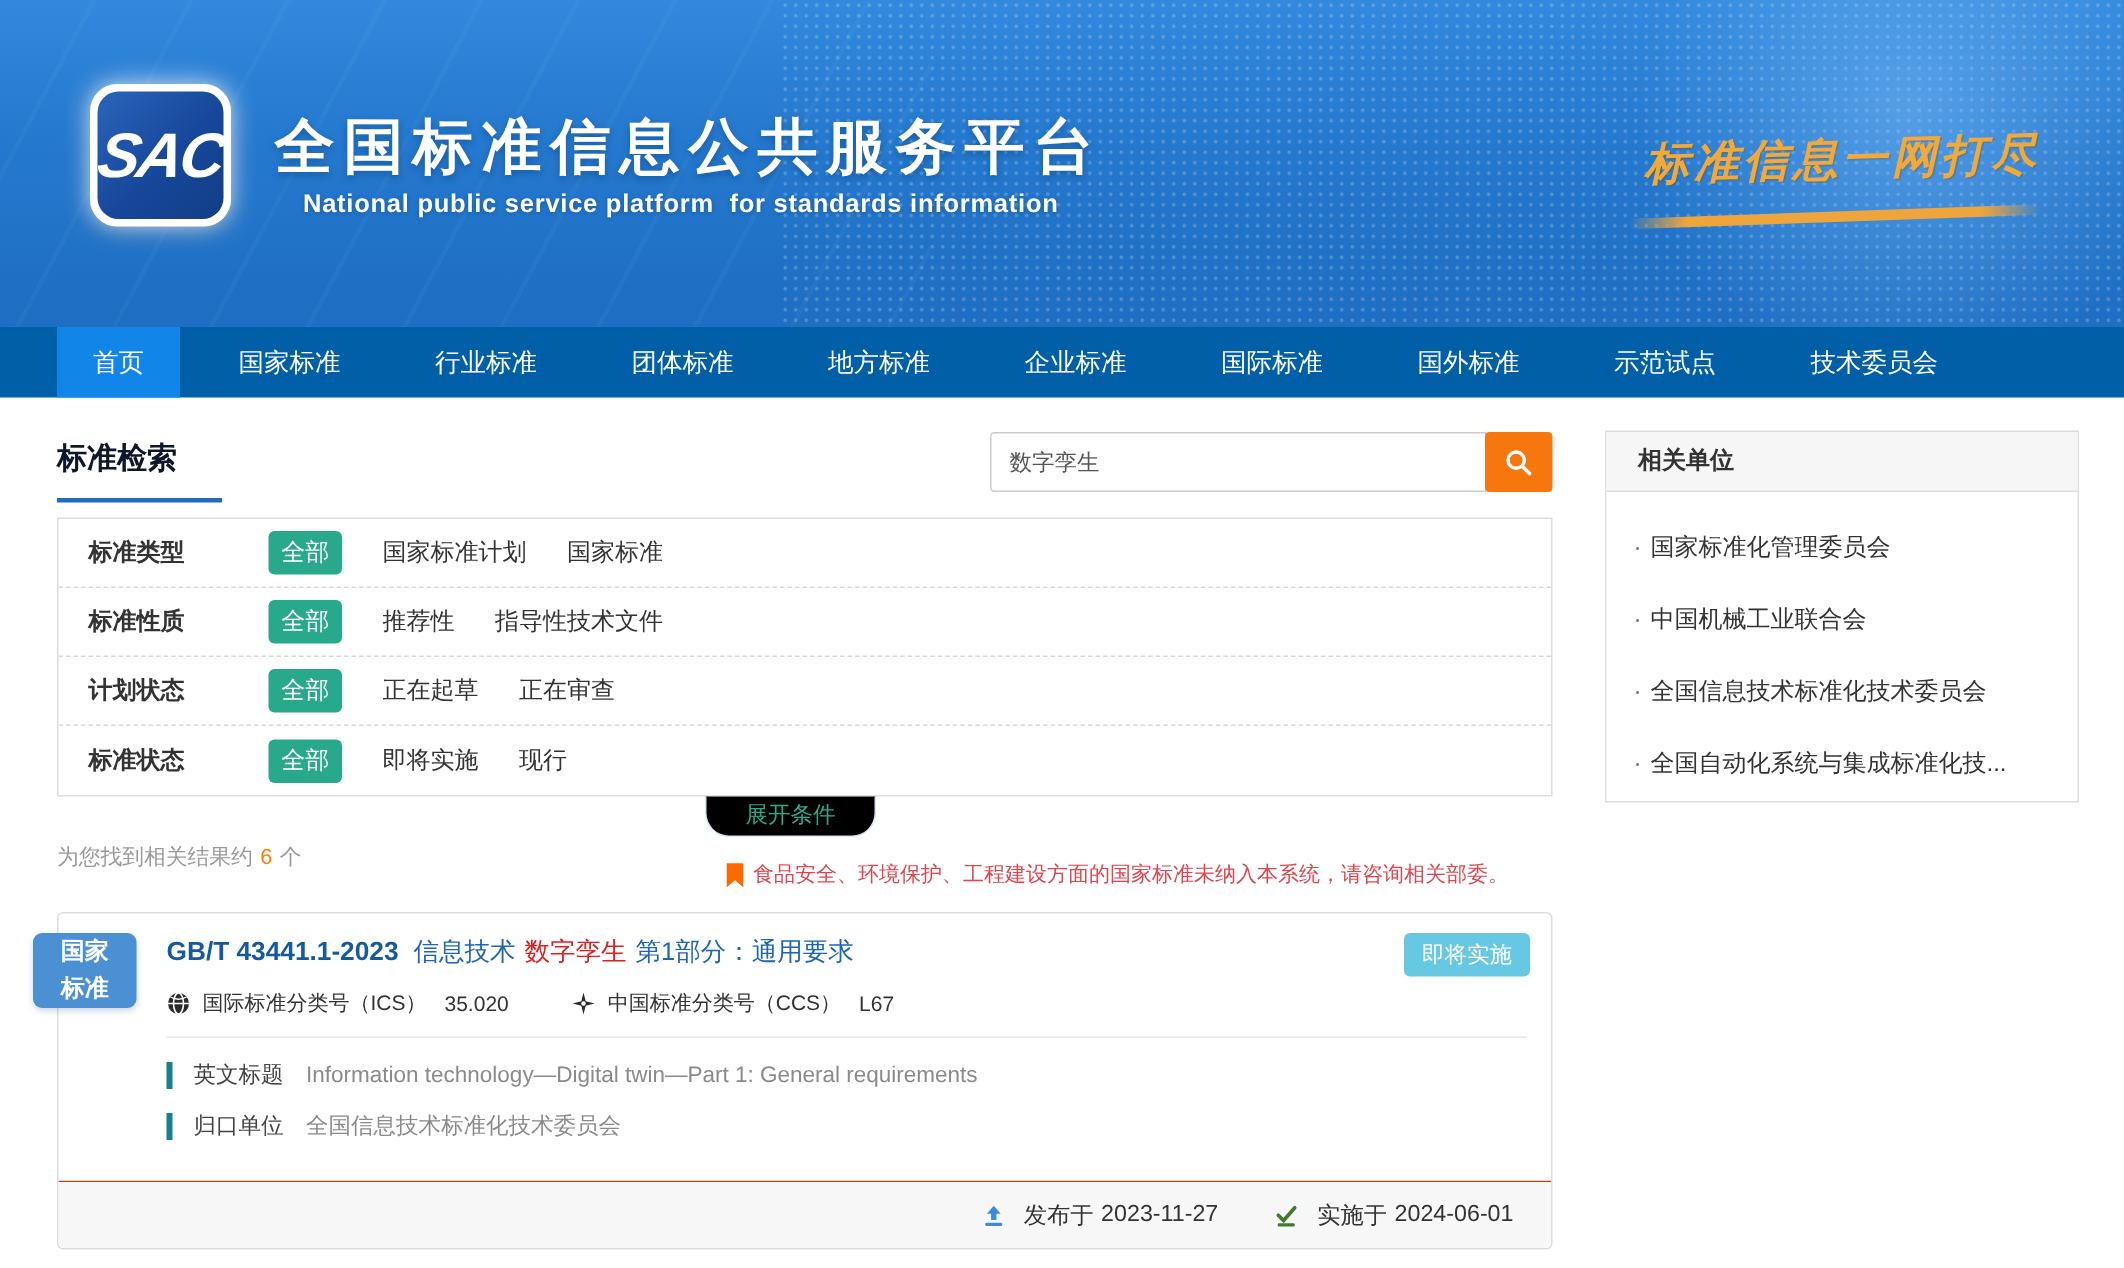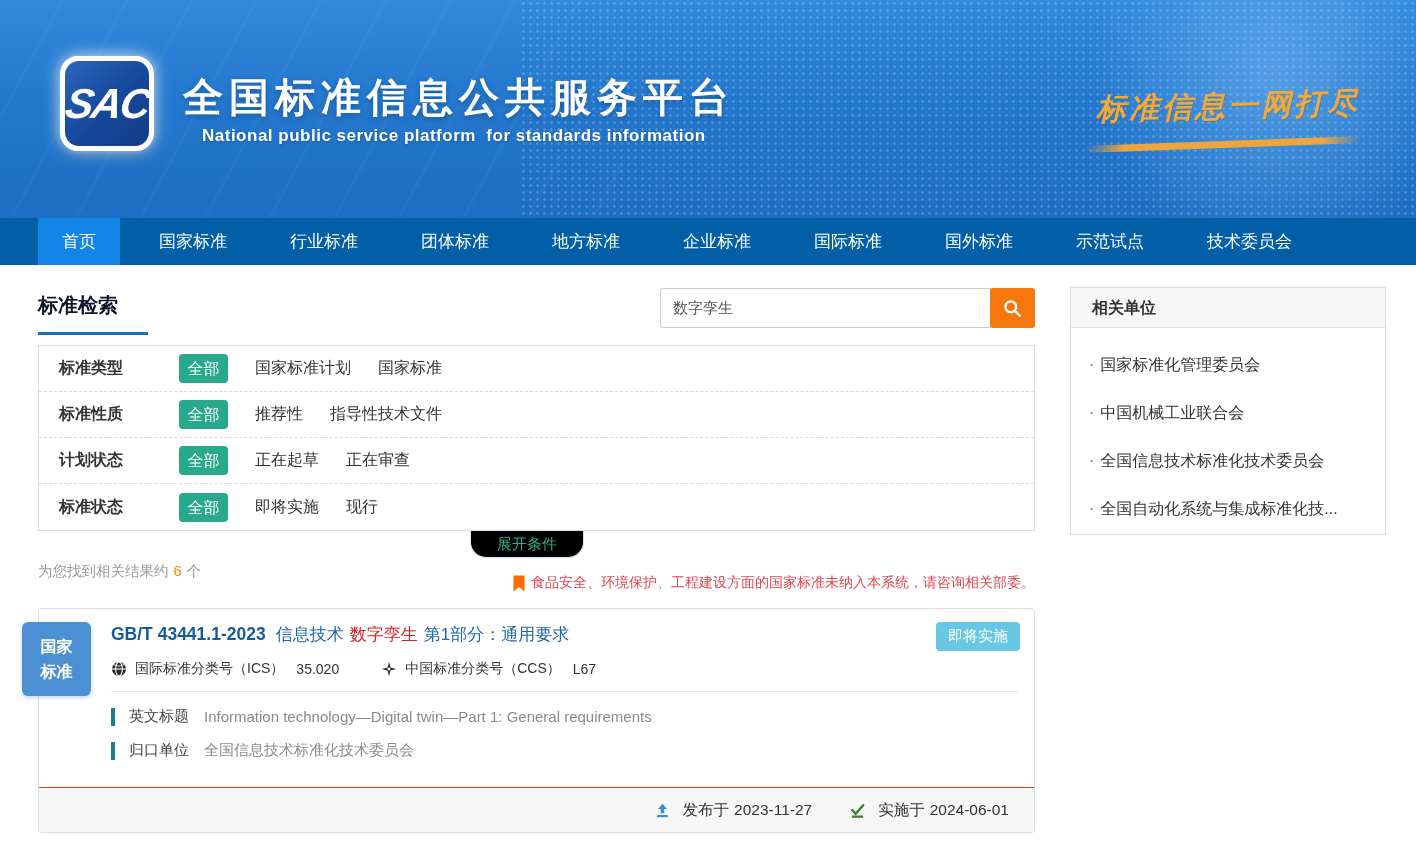"食品安全、环境保护、工程建设方面的国家标准未纳入本系统，请咨询相关部委。" .notice { margin-left: 29px -> none }
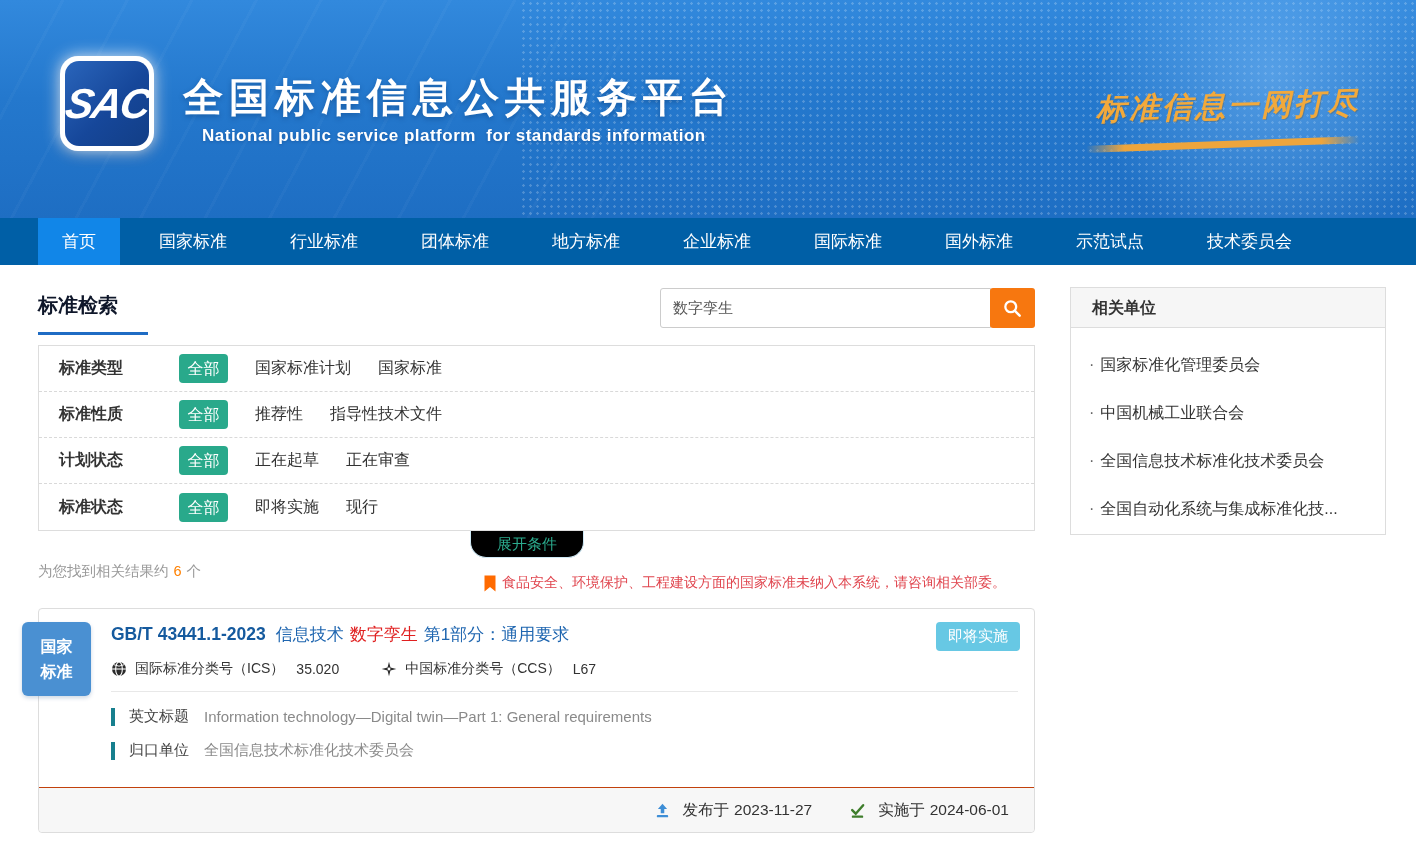"国家" .type-badge { padding: 12px 0 -> 0 0 }
